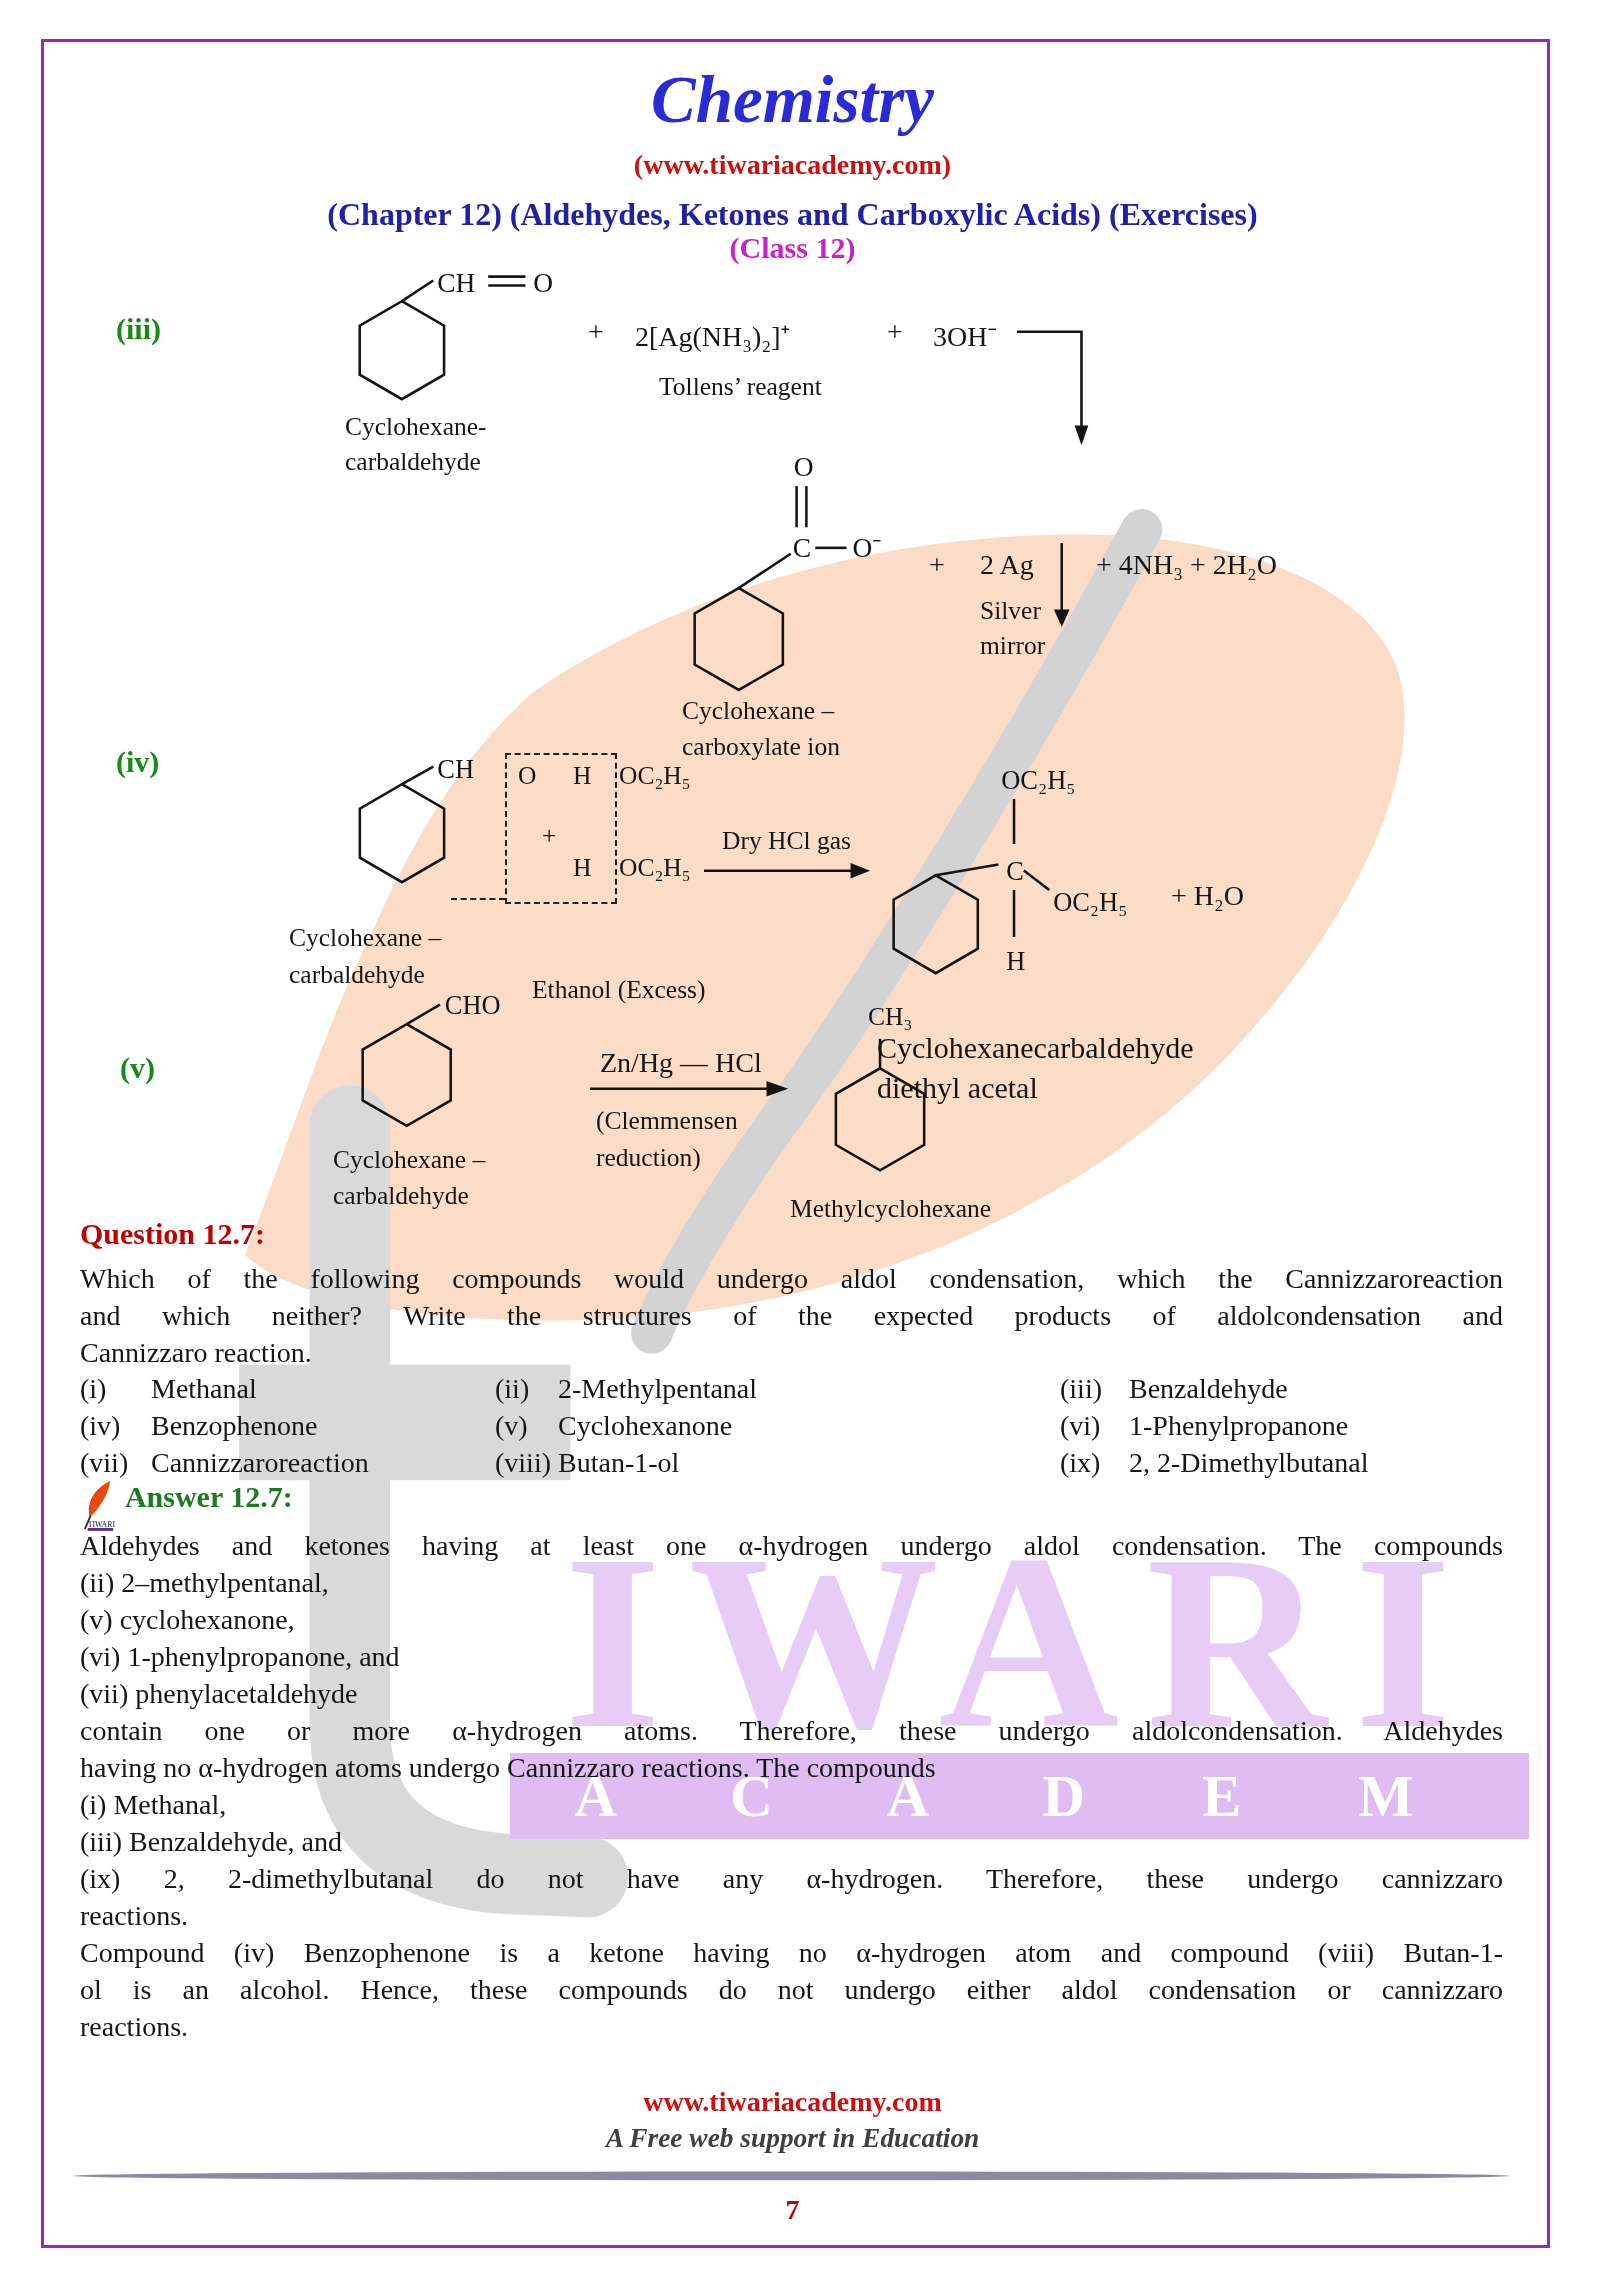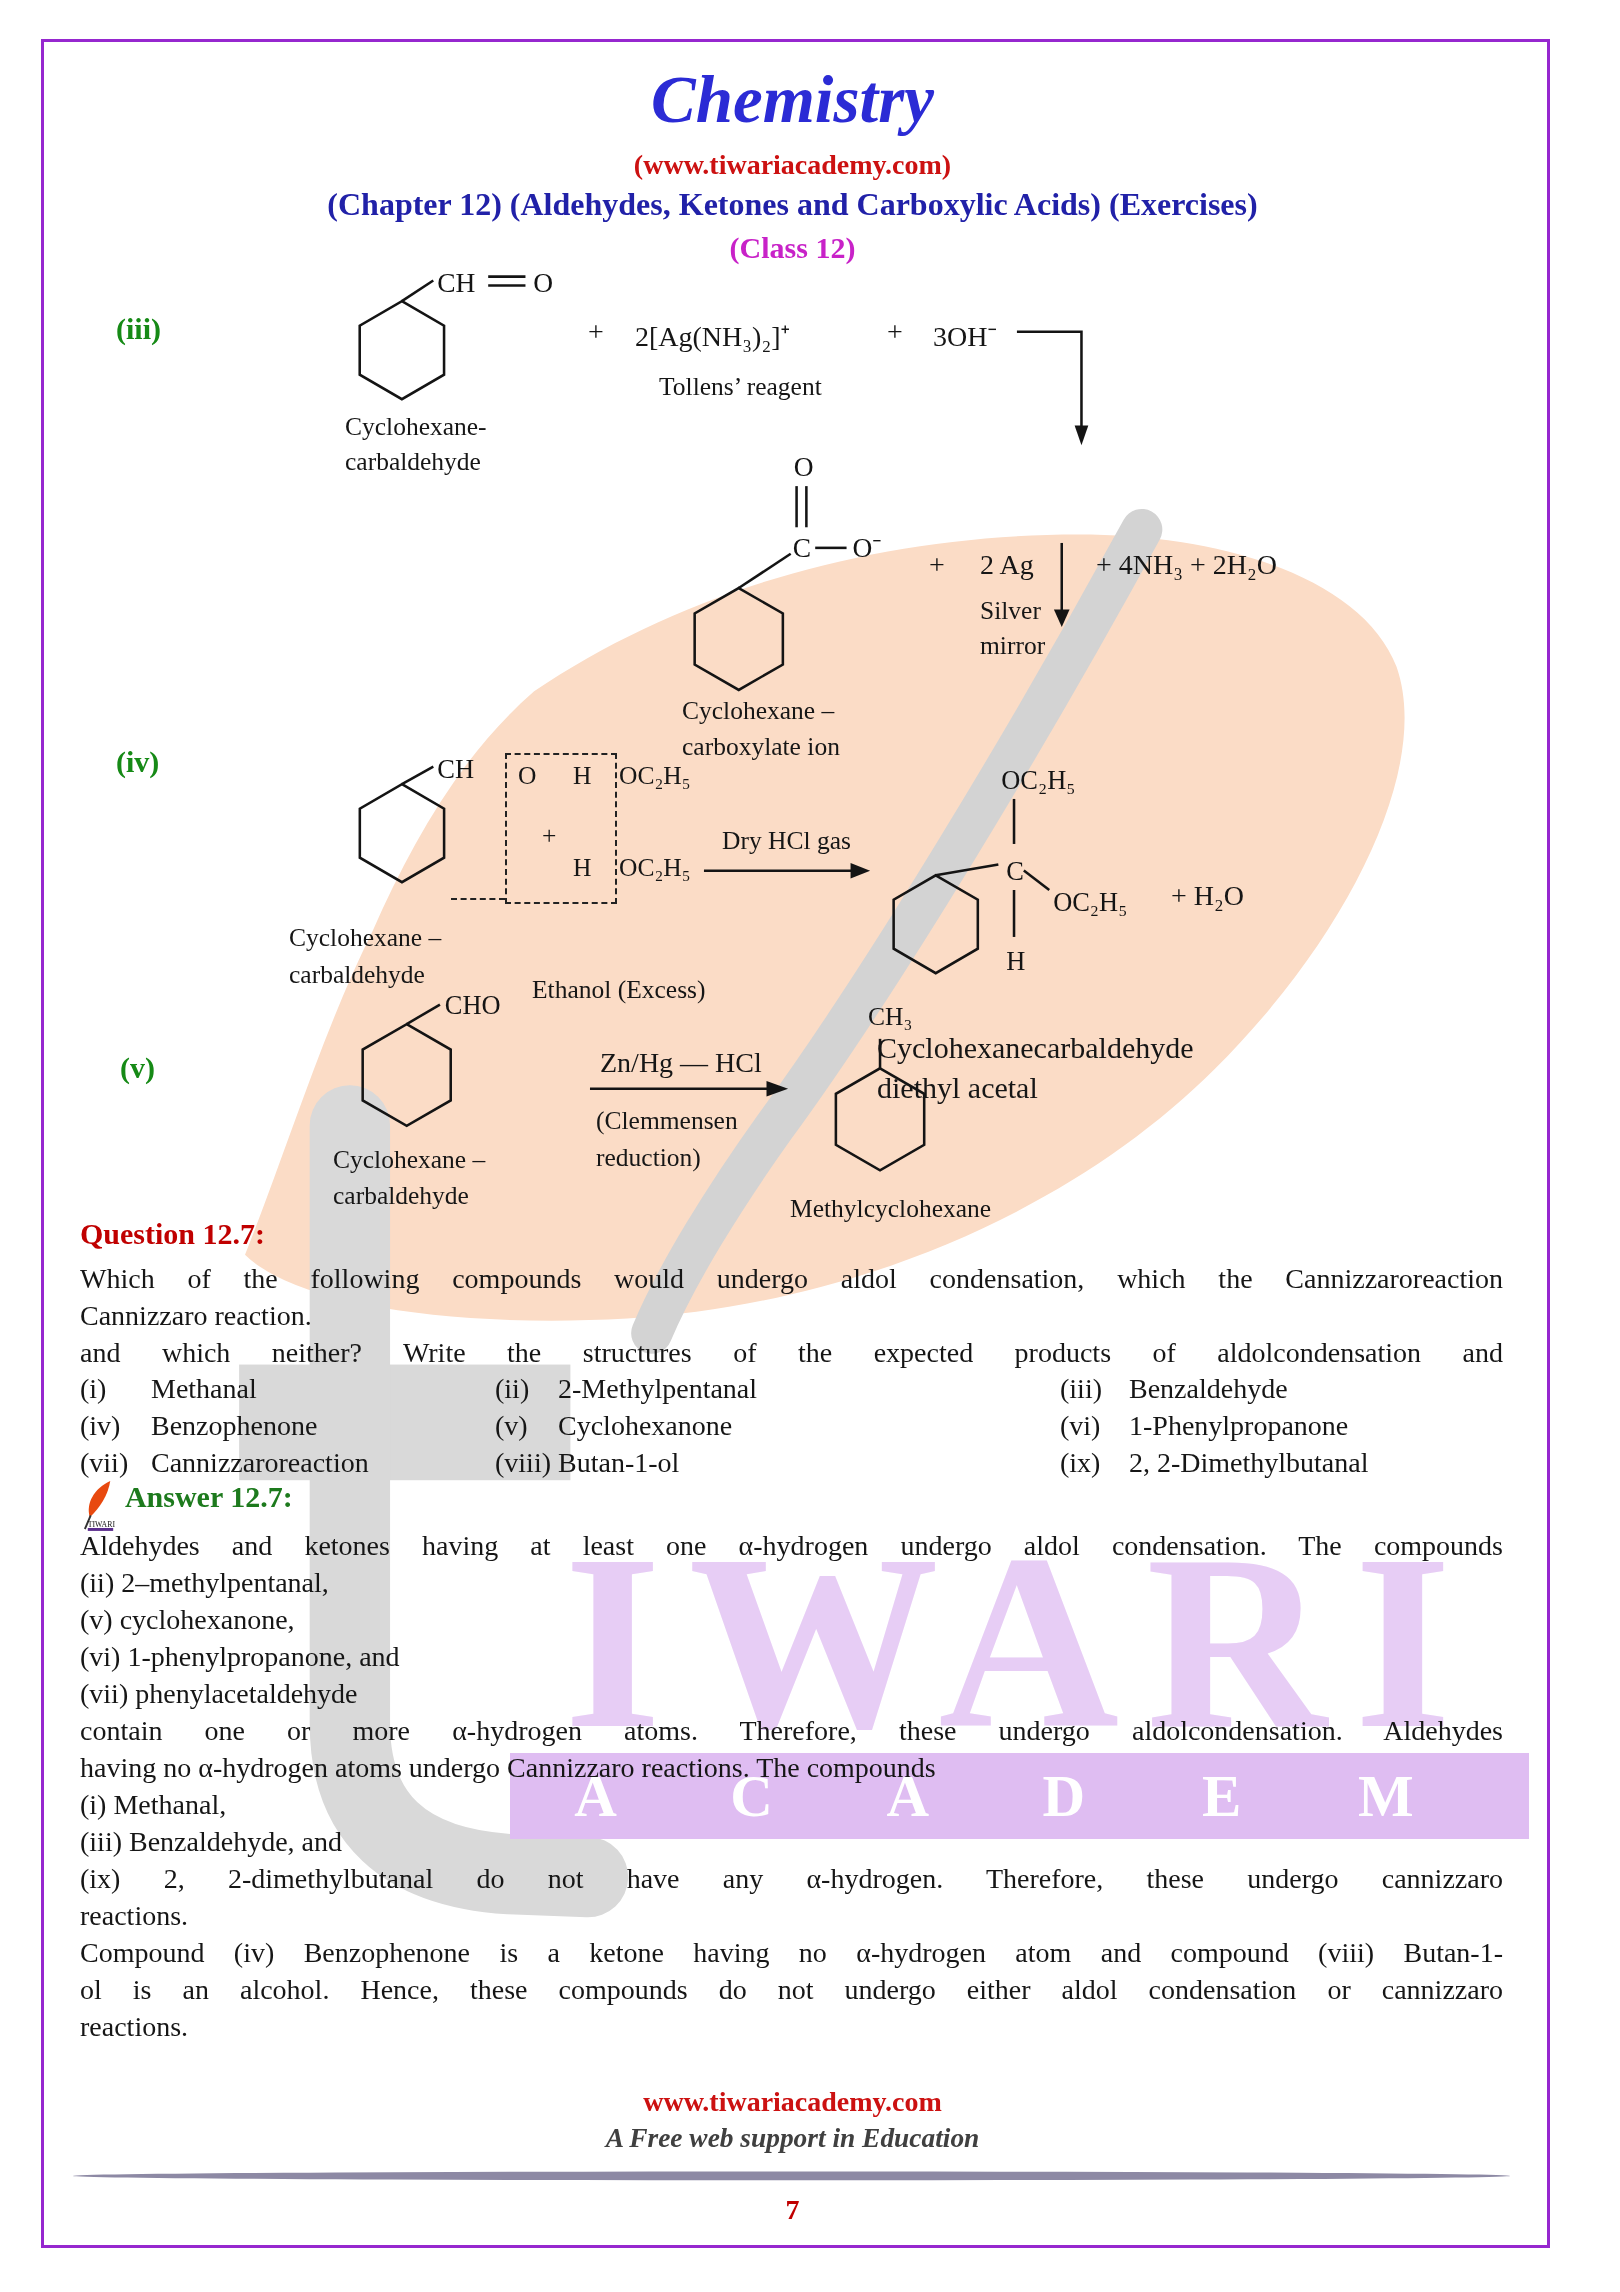"(Chapter 12) (Aldehydes, Ketones and" div.abs { top: 186px -> 196px }
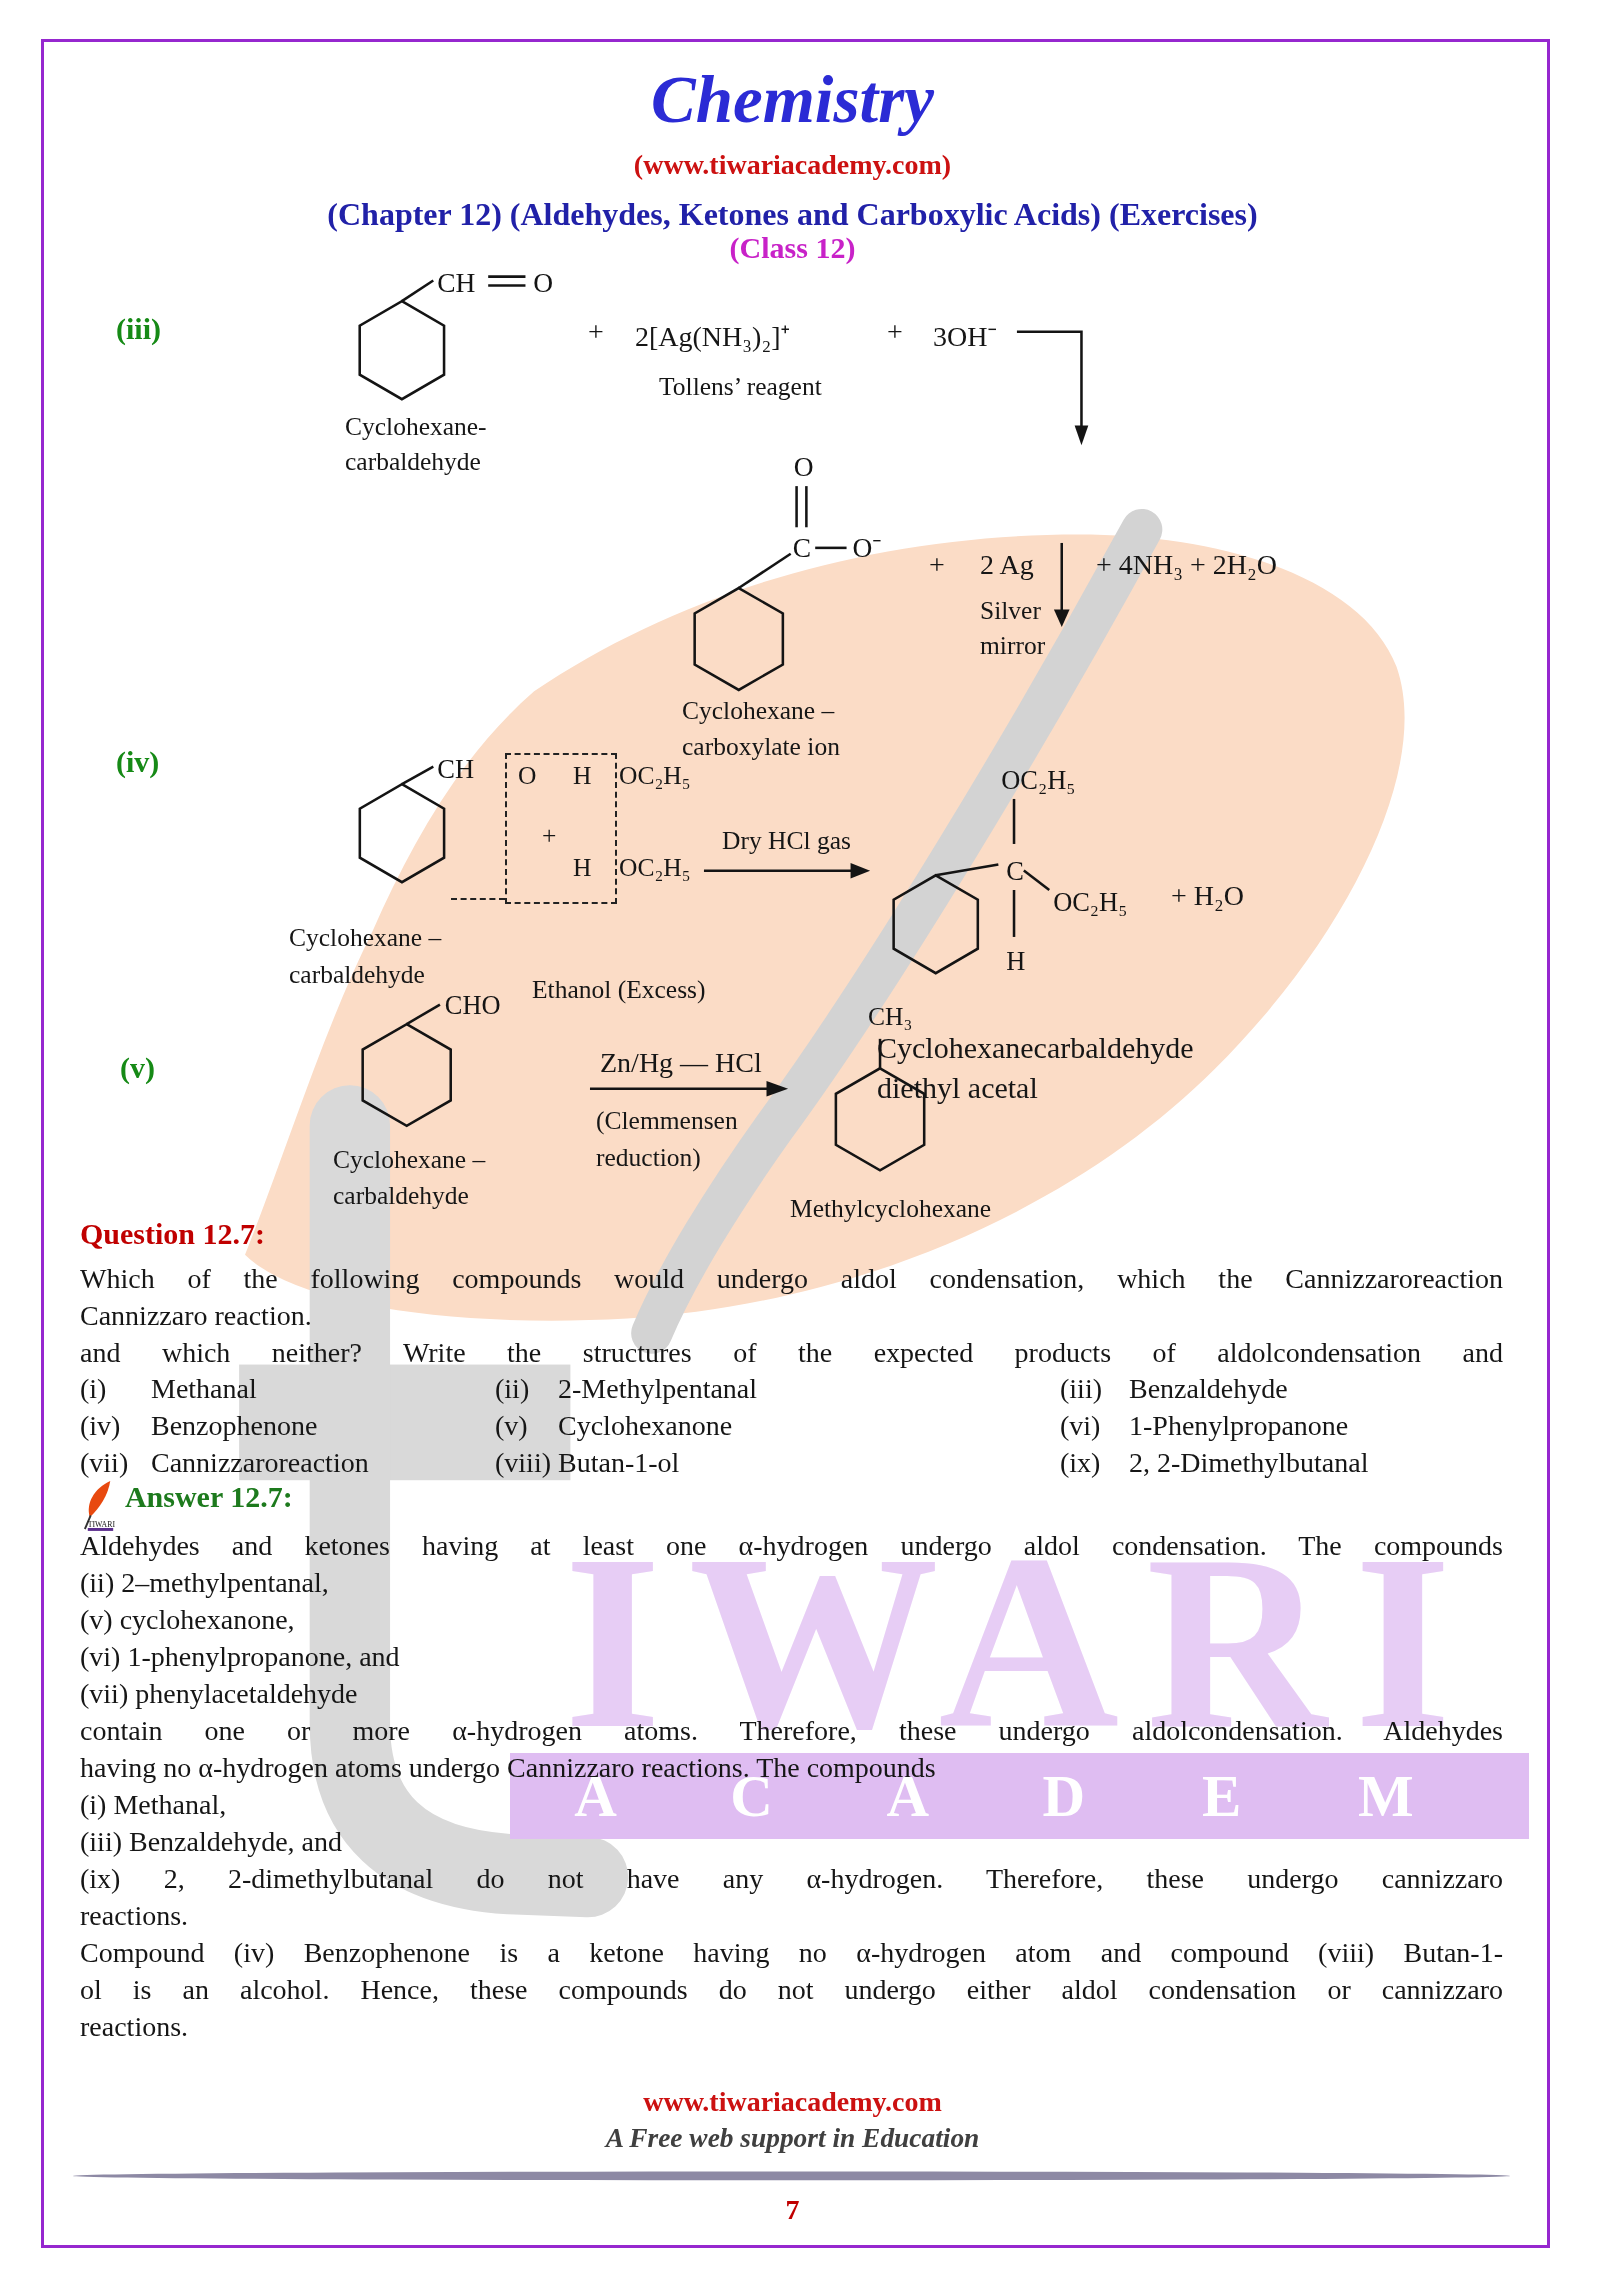"Cannizzaro reaction." div.body-line { order: before "and which neither? Write the" -> after "and which neither? Write the" }
